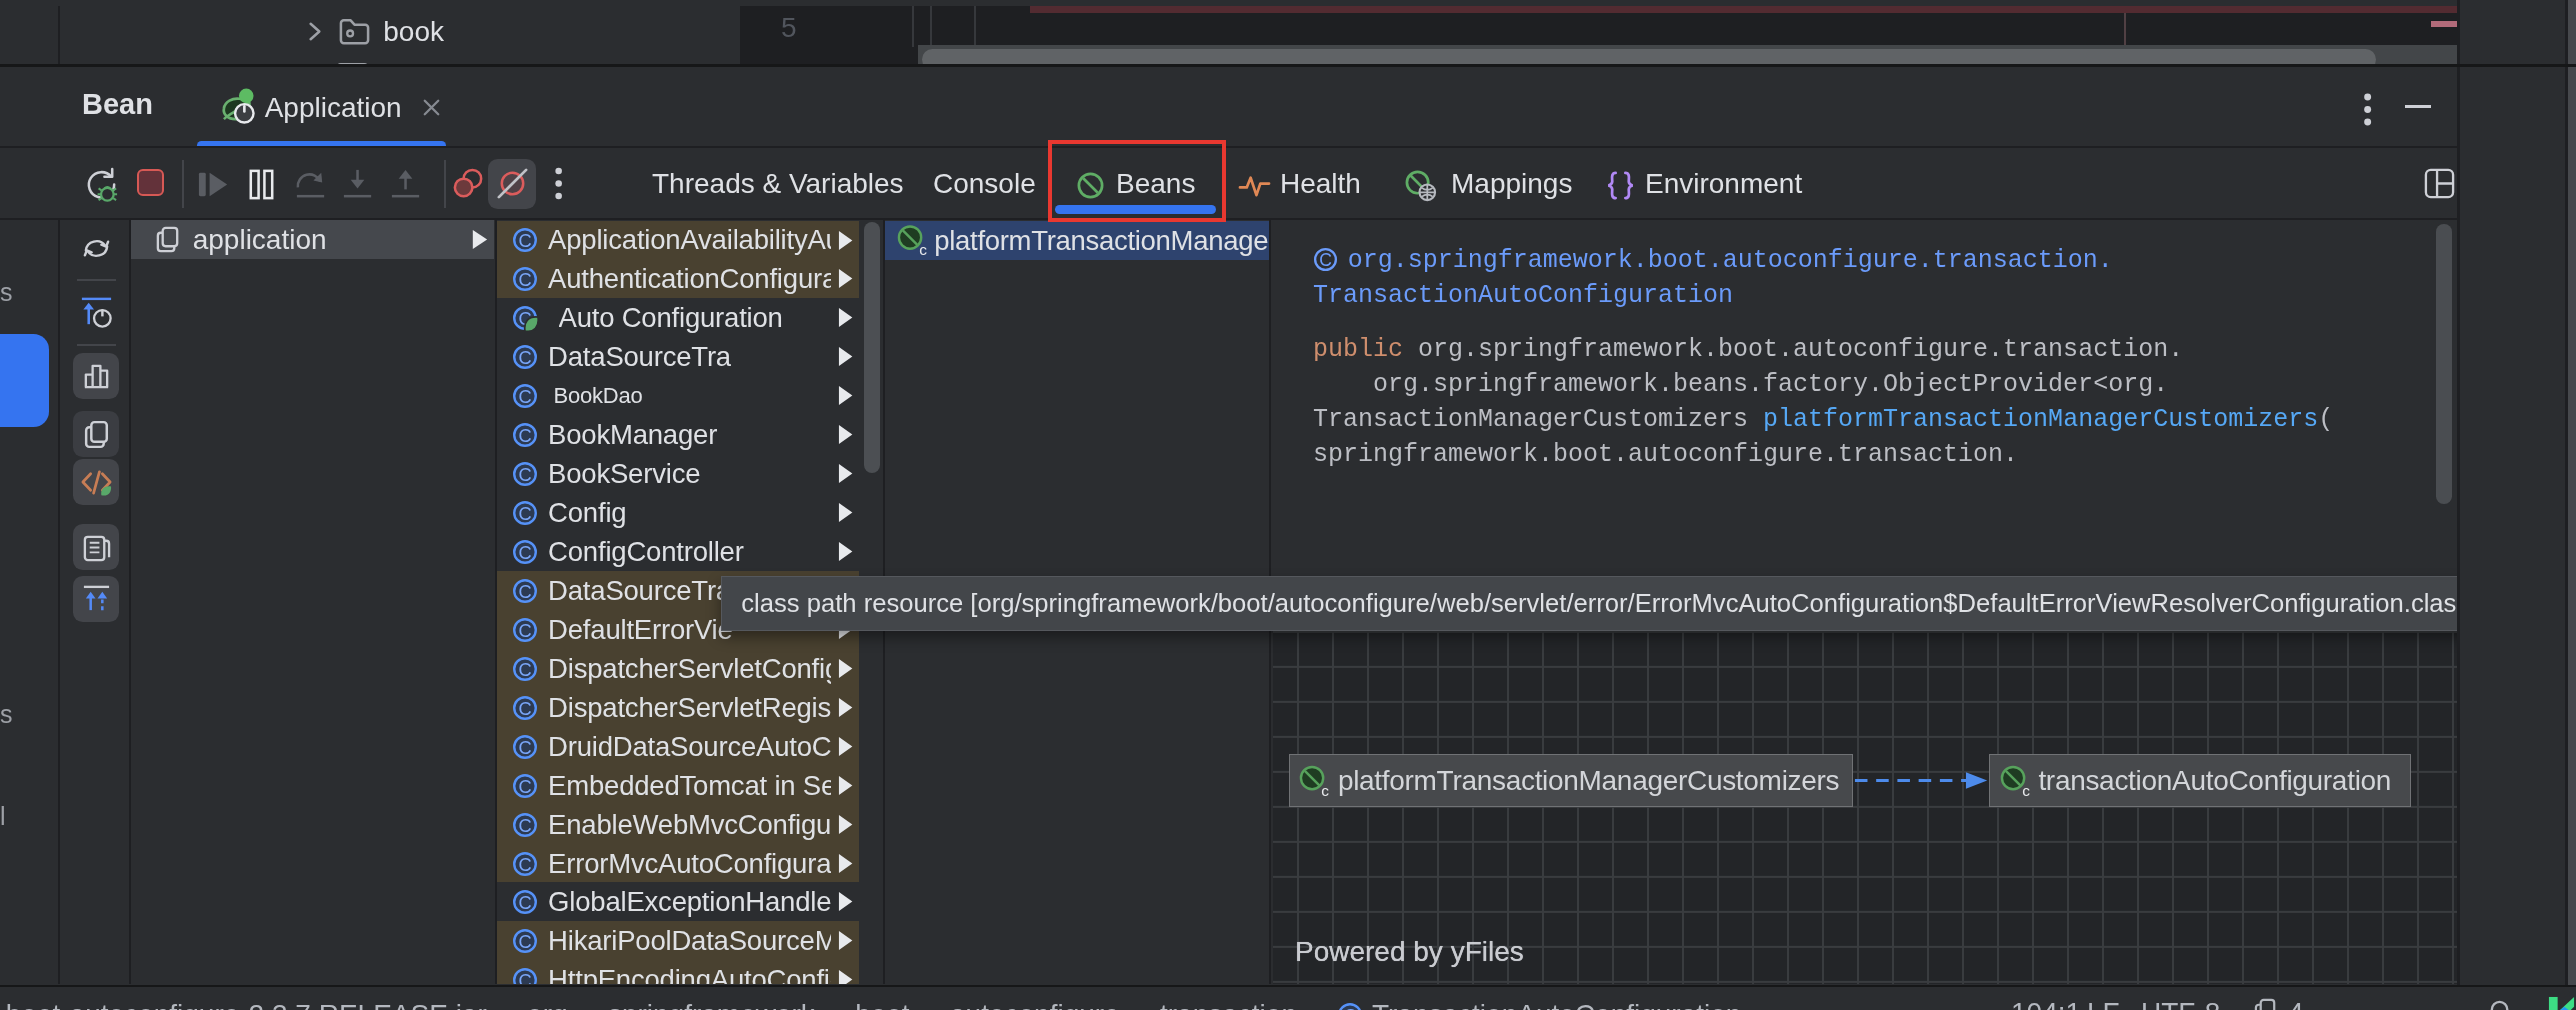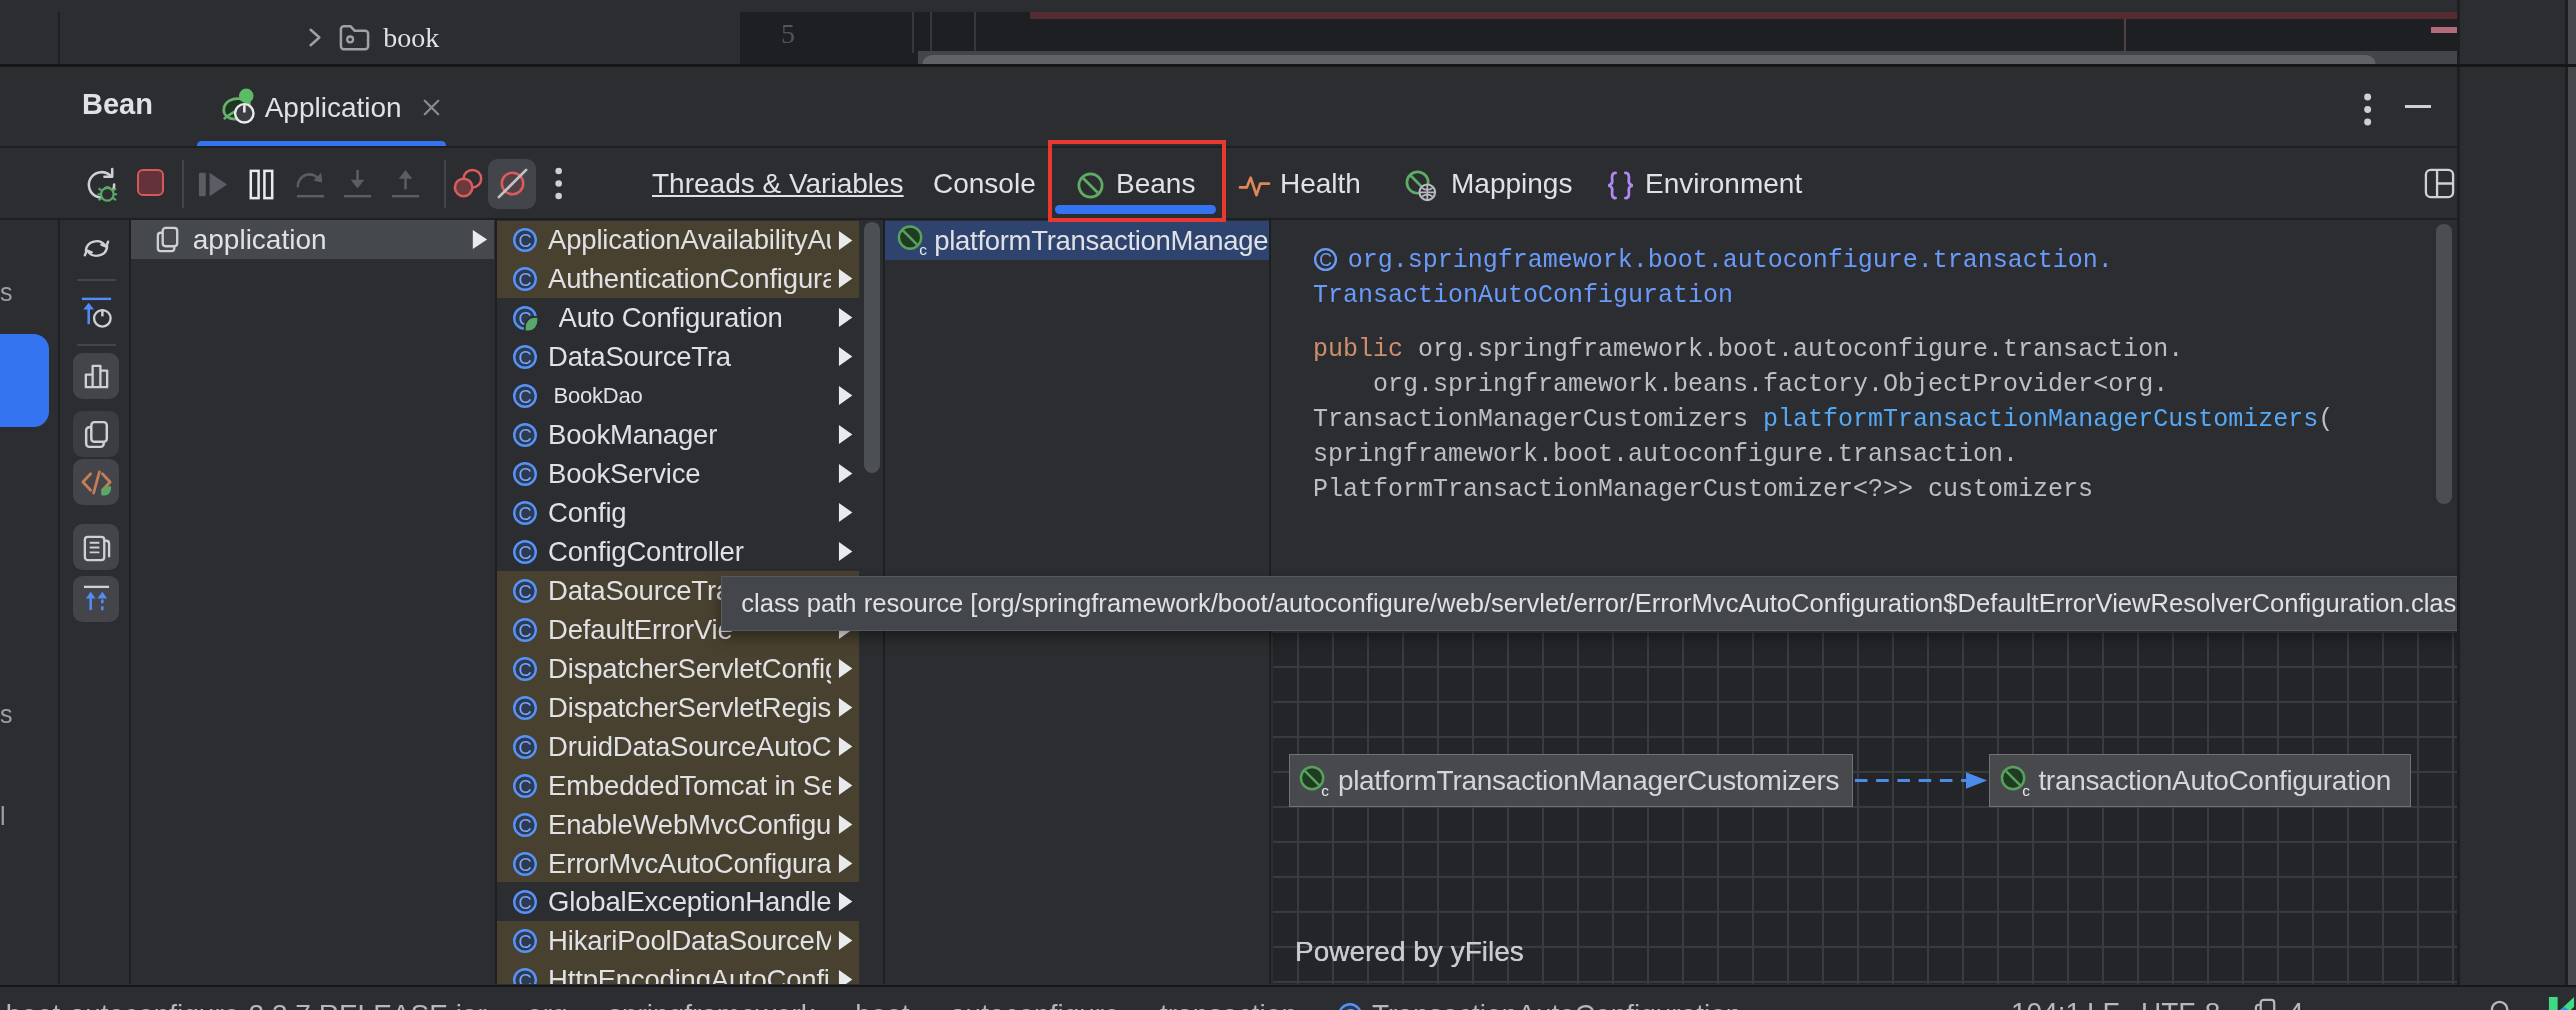"book" div.abs { font-family: Liberation Serif, serif -> none; top: 12px -> 6px }
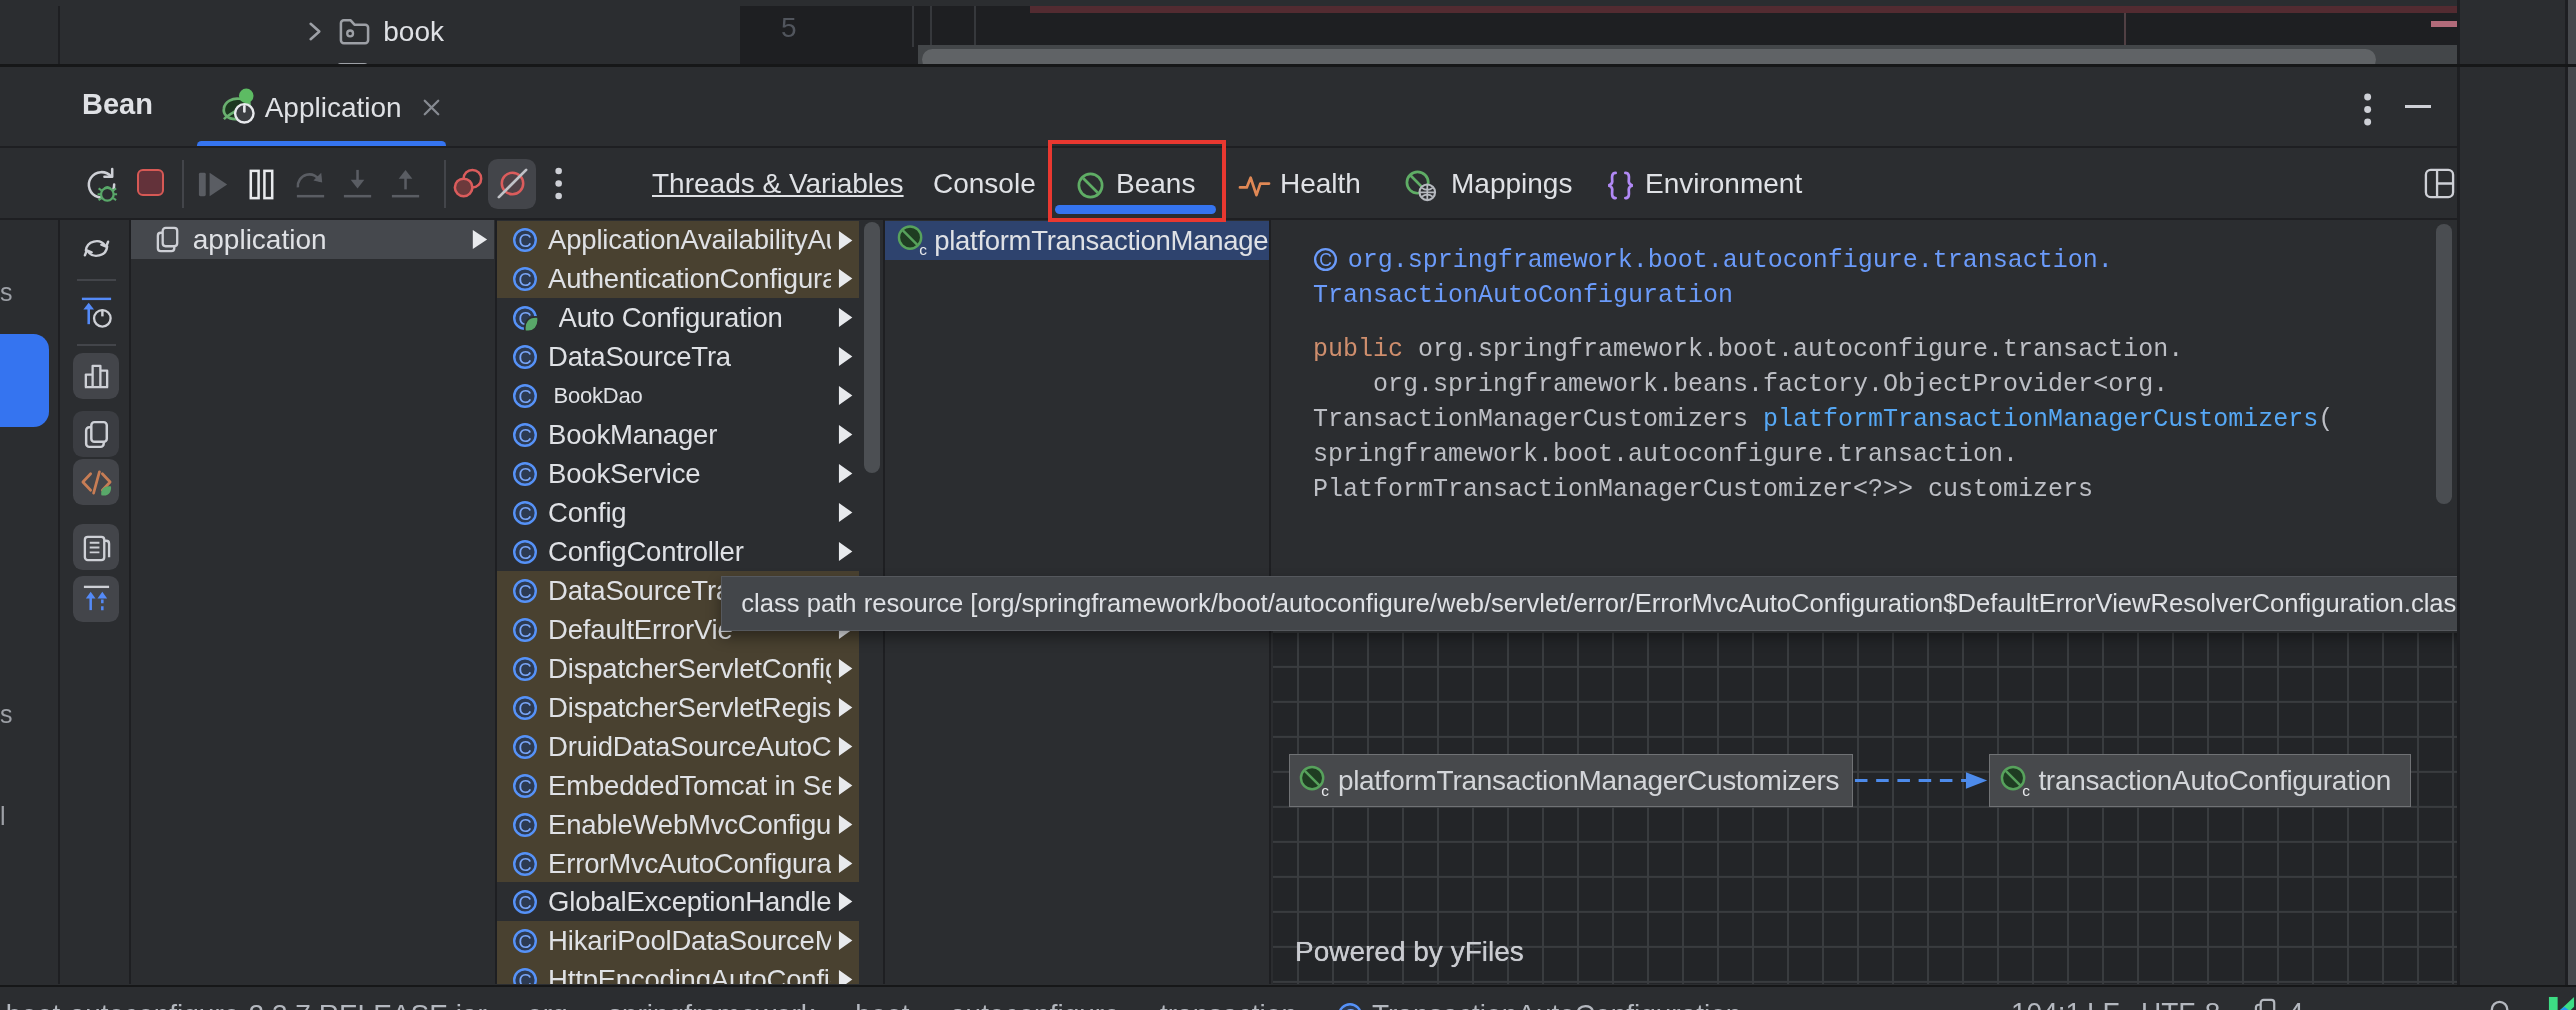"Threads & Variables" div.abs { text-decoration: underline -> none }
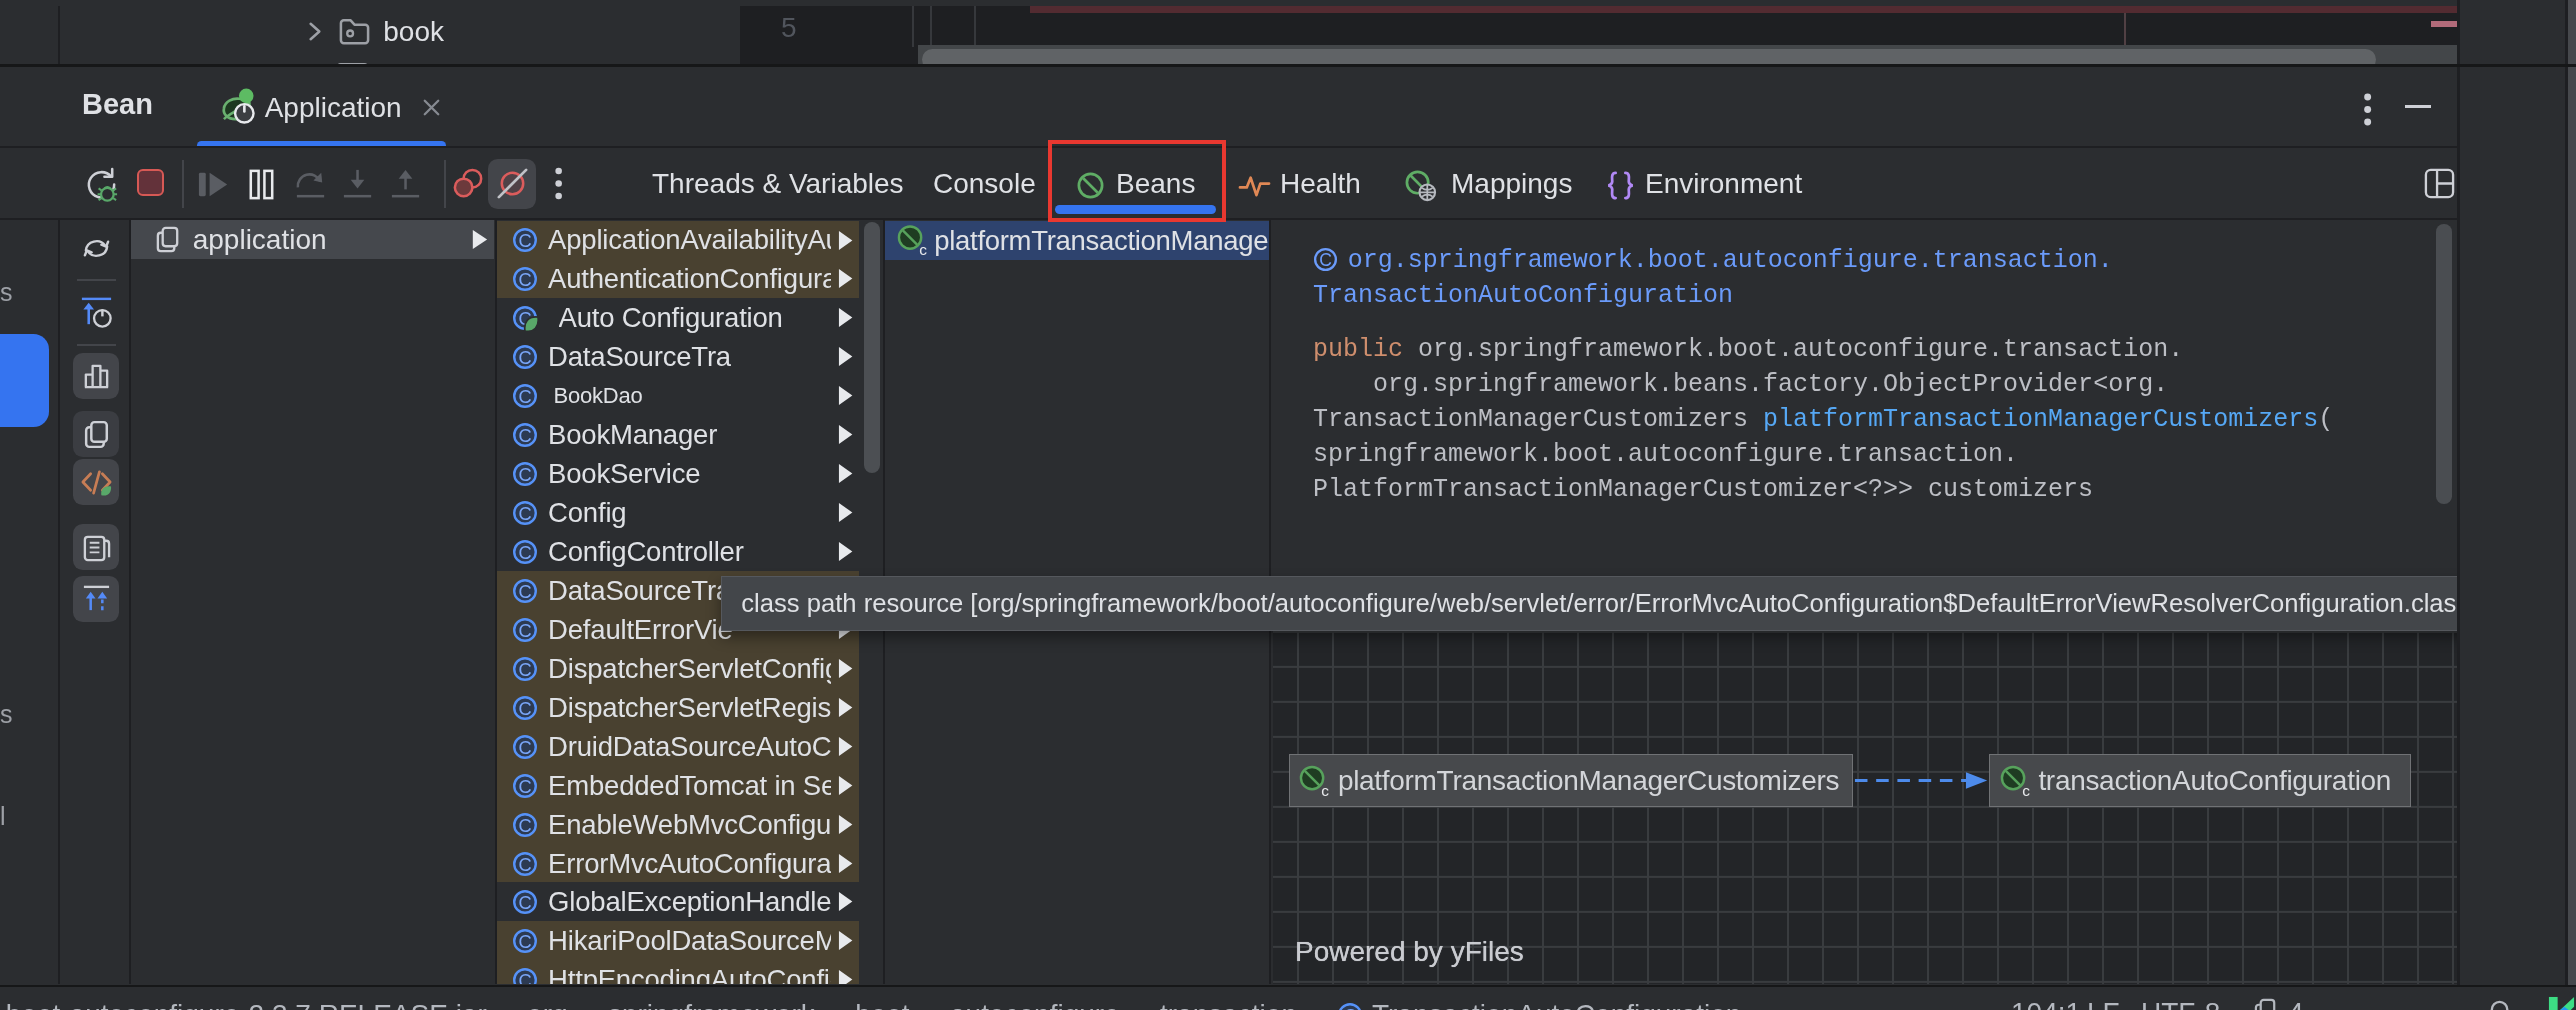"PlatformTransactionManagerCustomizer<?>>" div { html: <div>PlatformTransactionManagerCustomizer&lt;?&gt;&gt; customizers</div> -> none }
